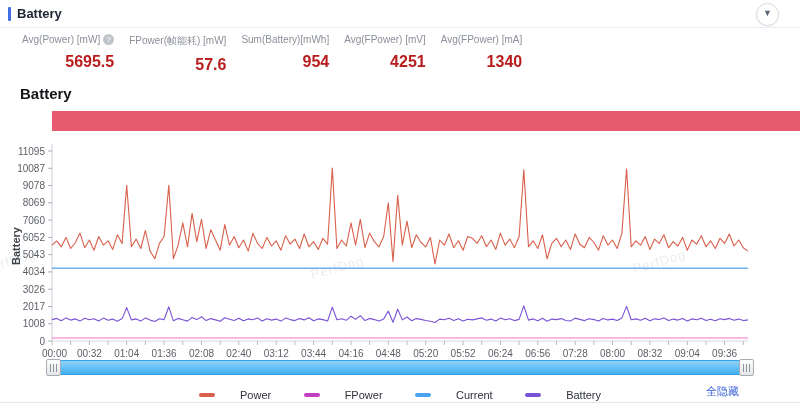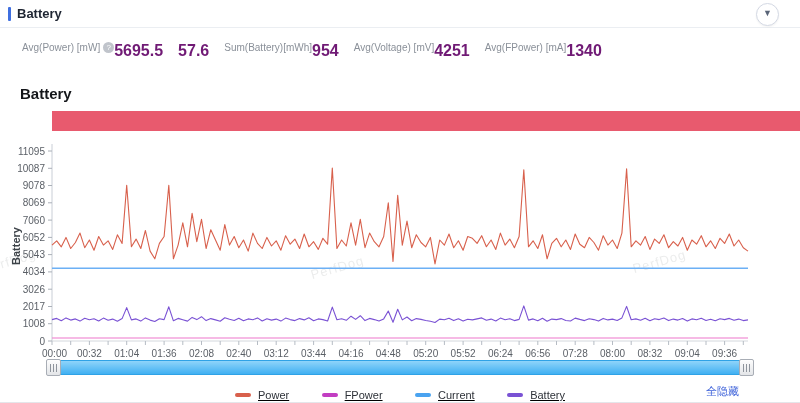"Avg(Power) [mW]" .stat { align-items: center -> flex-end; flex-direction: row -> column }
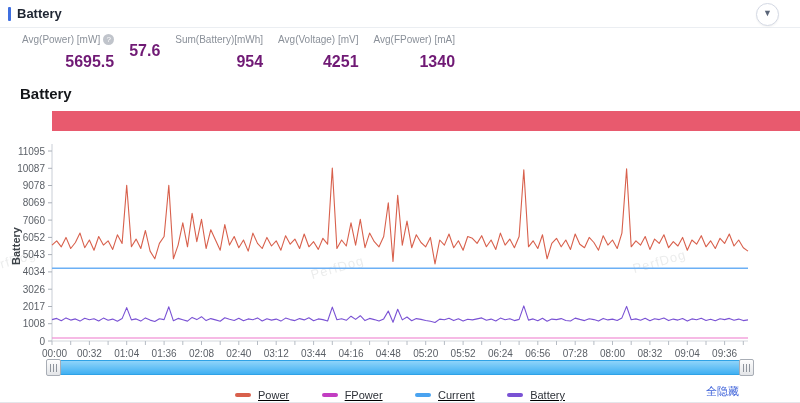"FPower(帧能耗) [mW]" div.stat-label { html: none -> <div>FPower(帧能耗) [mW]</div> }
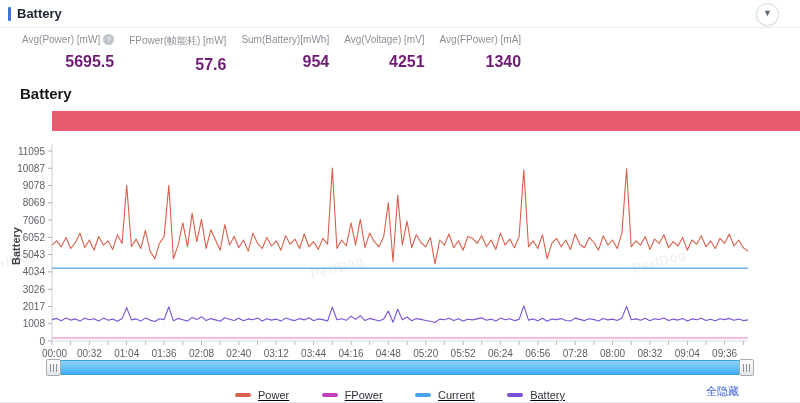"Avg(Voltage) [mV]" div.stat-label { text: Voltage -> FPower }
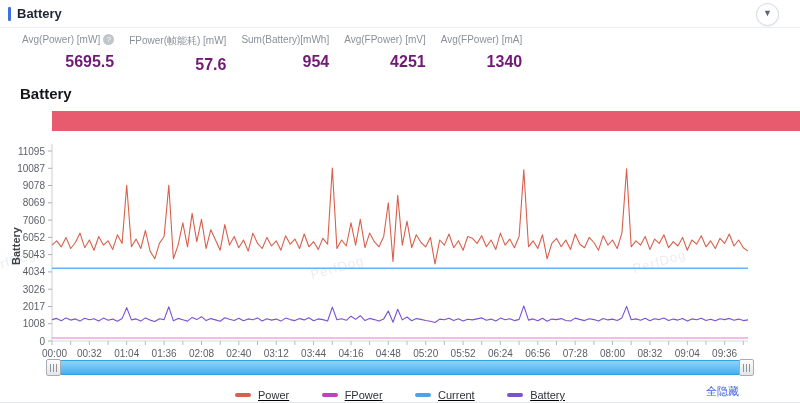"5695.5" .stat-value { color: #701a75 -> #b91c1c }
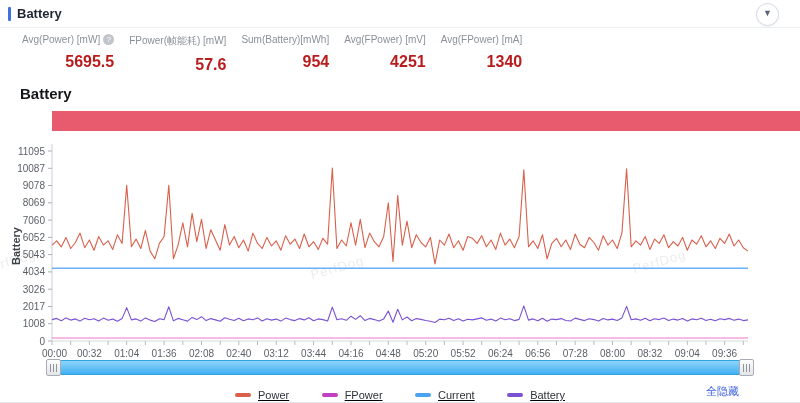"Power" .legend-item { gap: 7px -> 25px; text-decoration: underline -> none }
